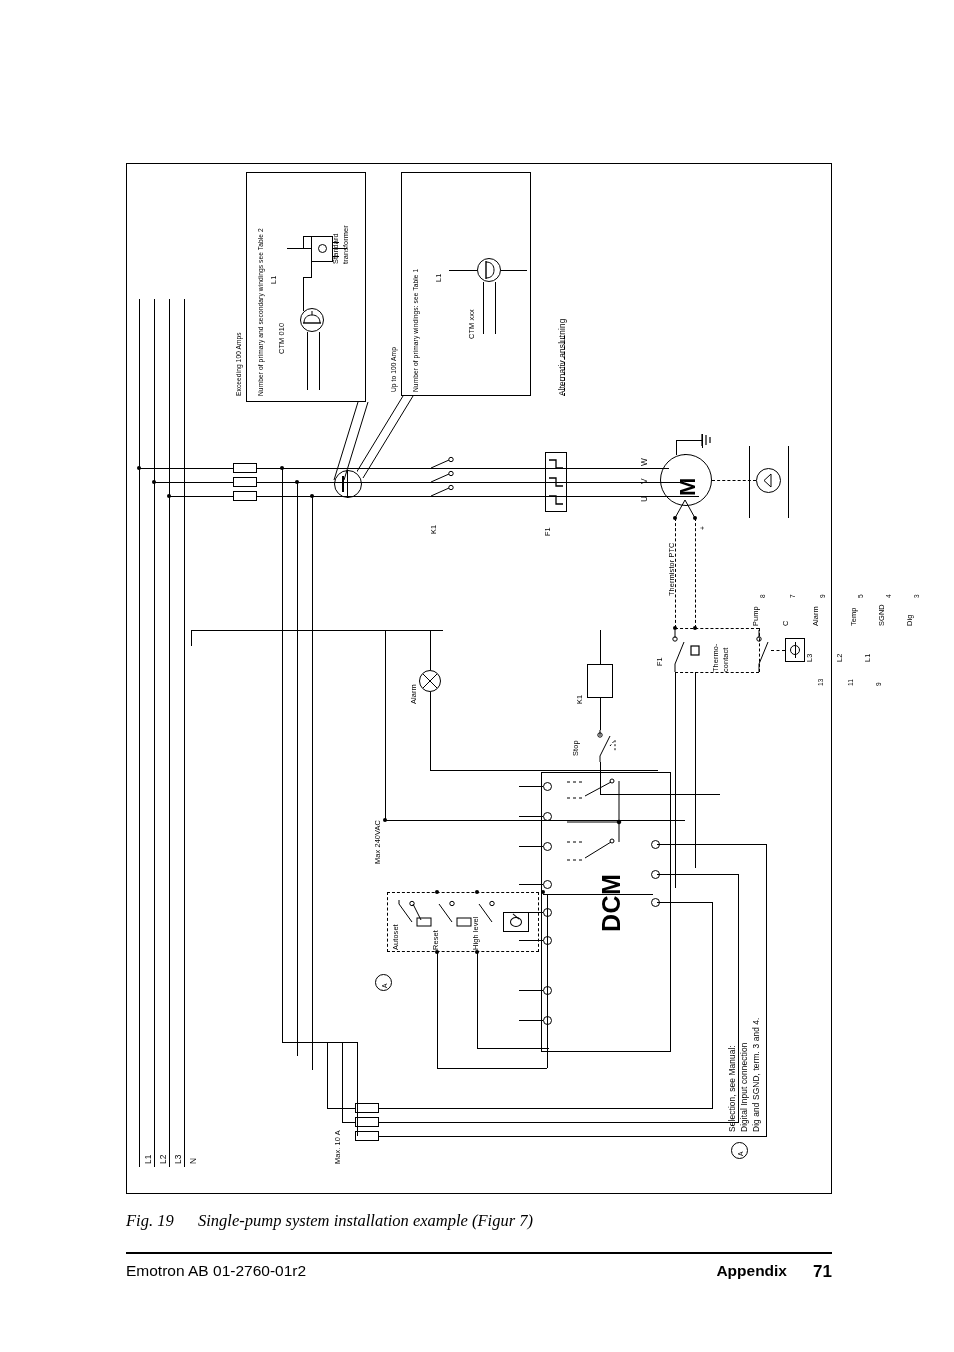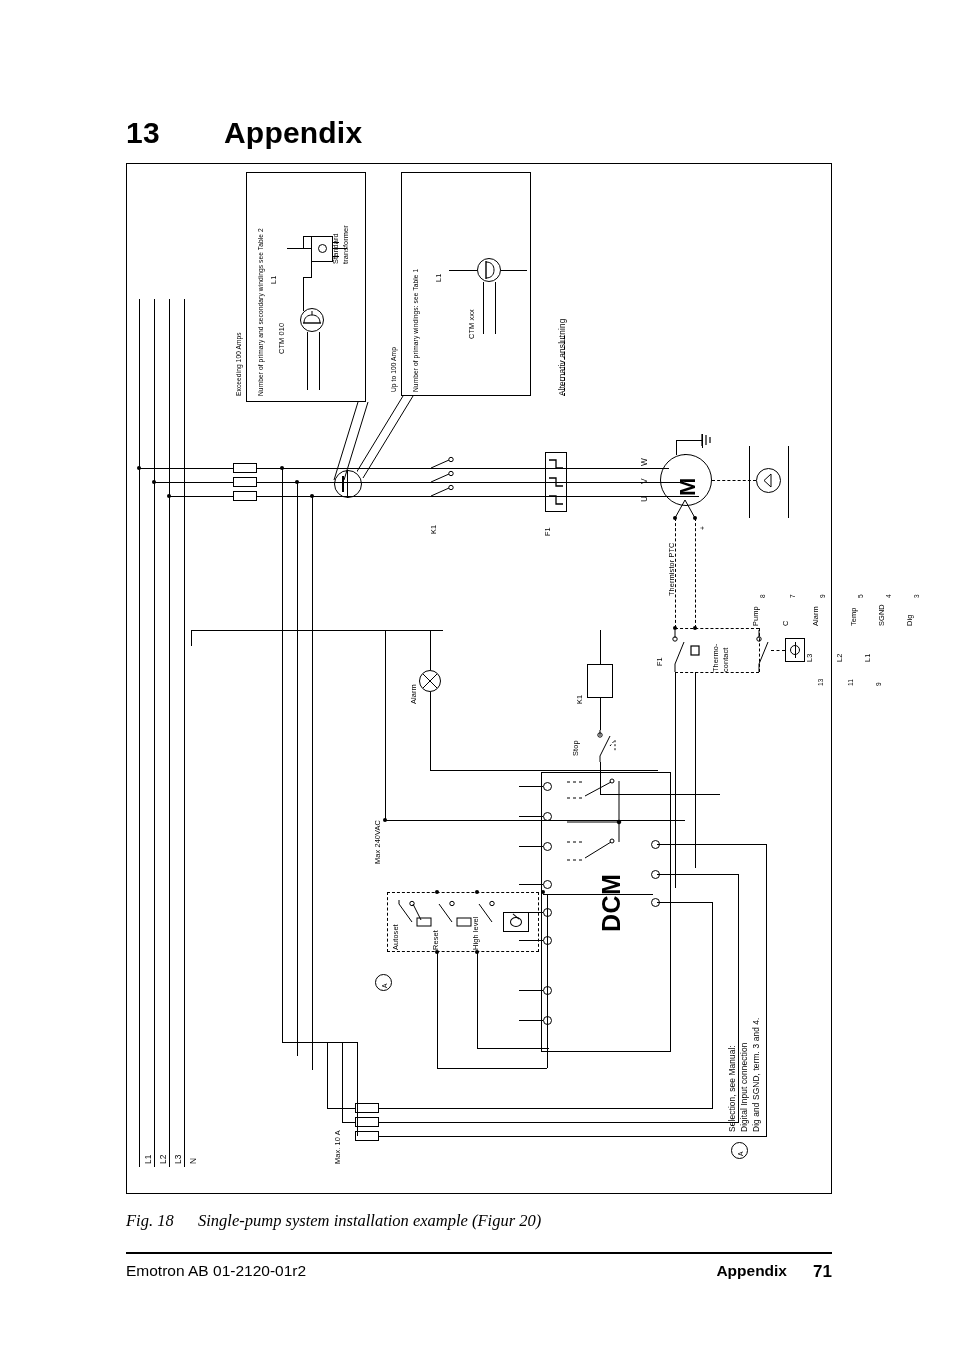"13 Appendix" div { html: <div> <span>13</span><span>Appendix</span> </div> -> none }
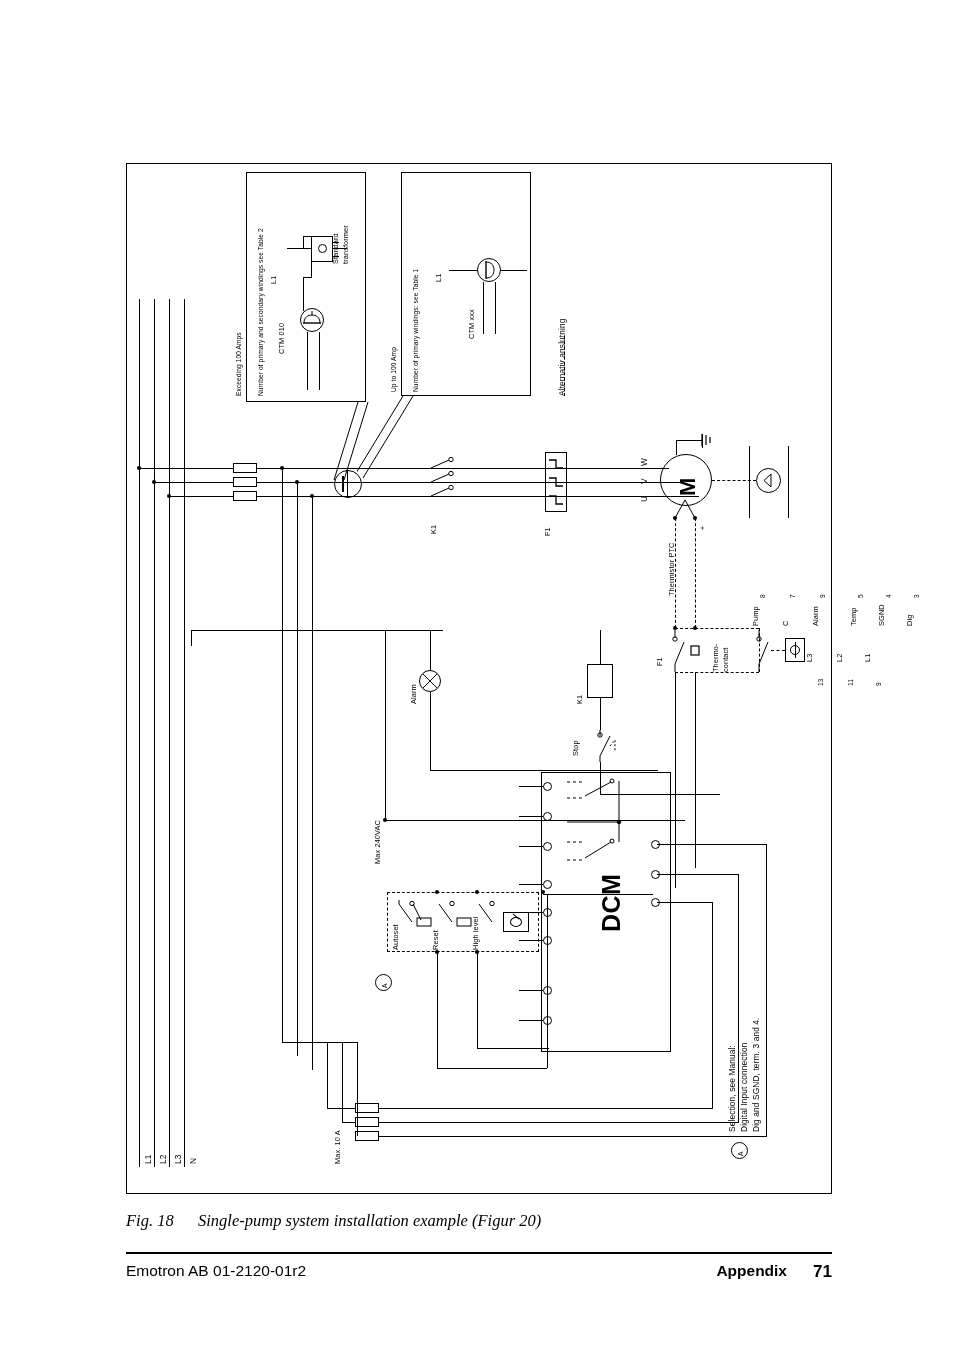"Fig. 18" span.fignum { text: 18 -> 19 }
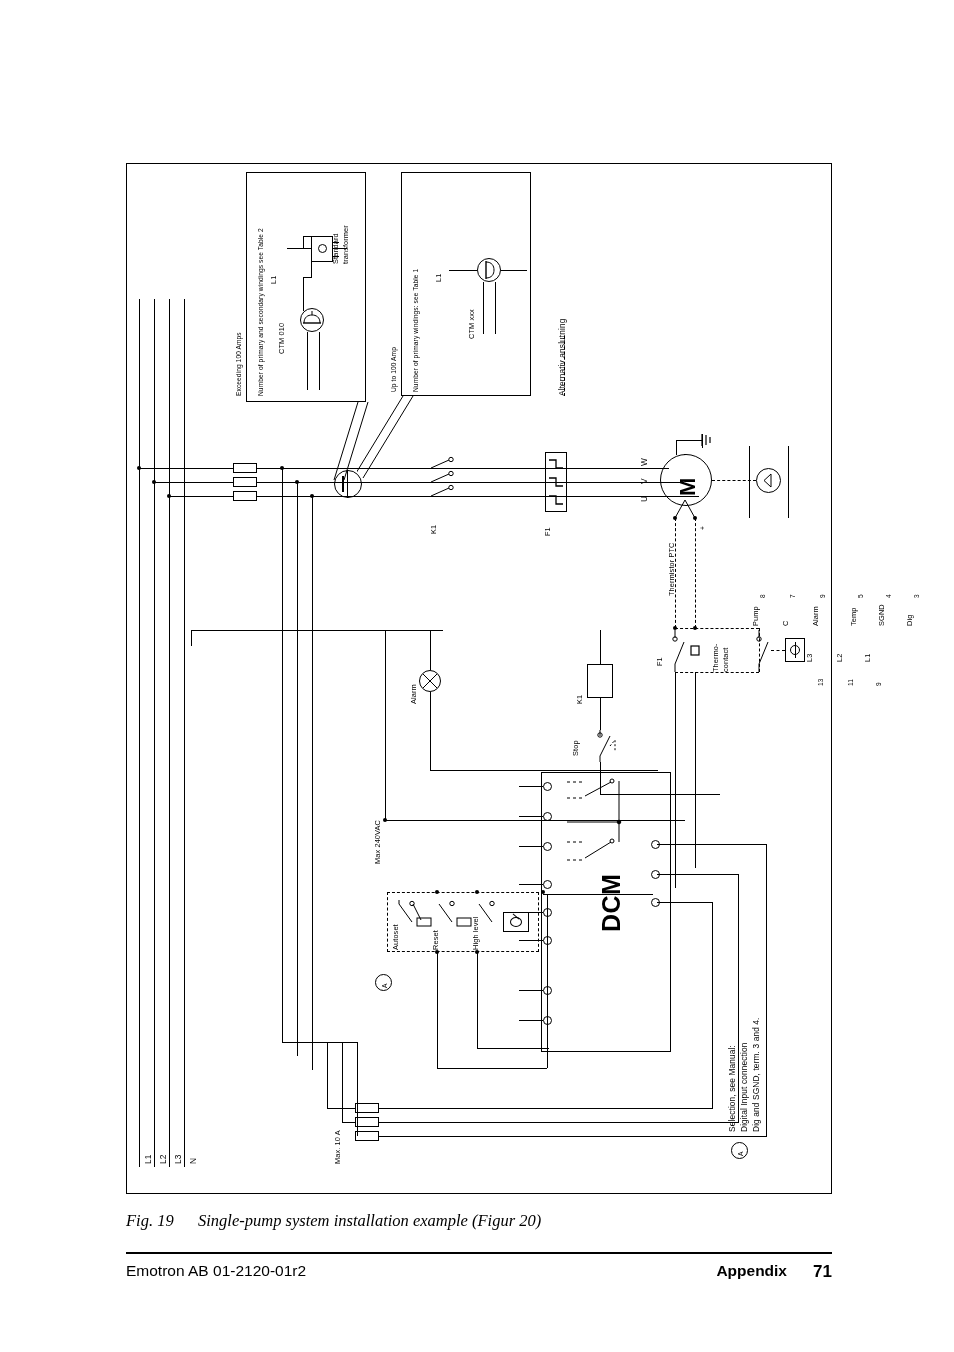"Single-pump system installation example" span { text: 20 -> 7 }
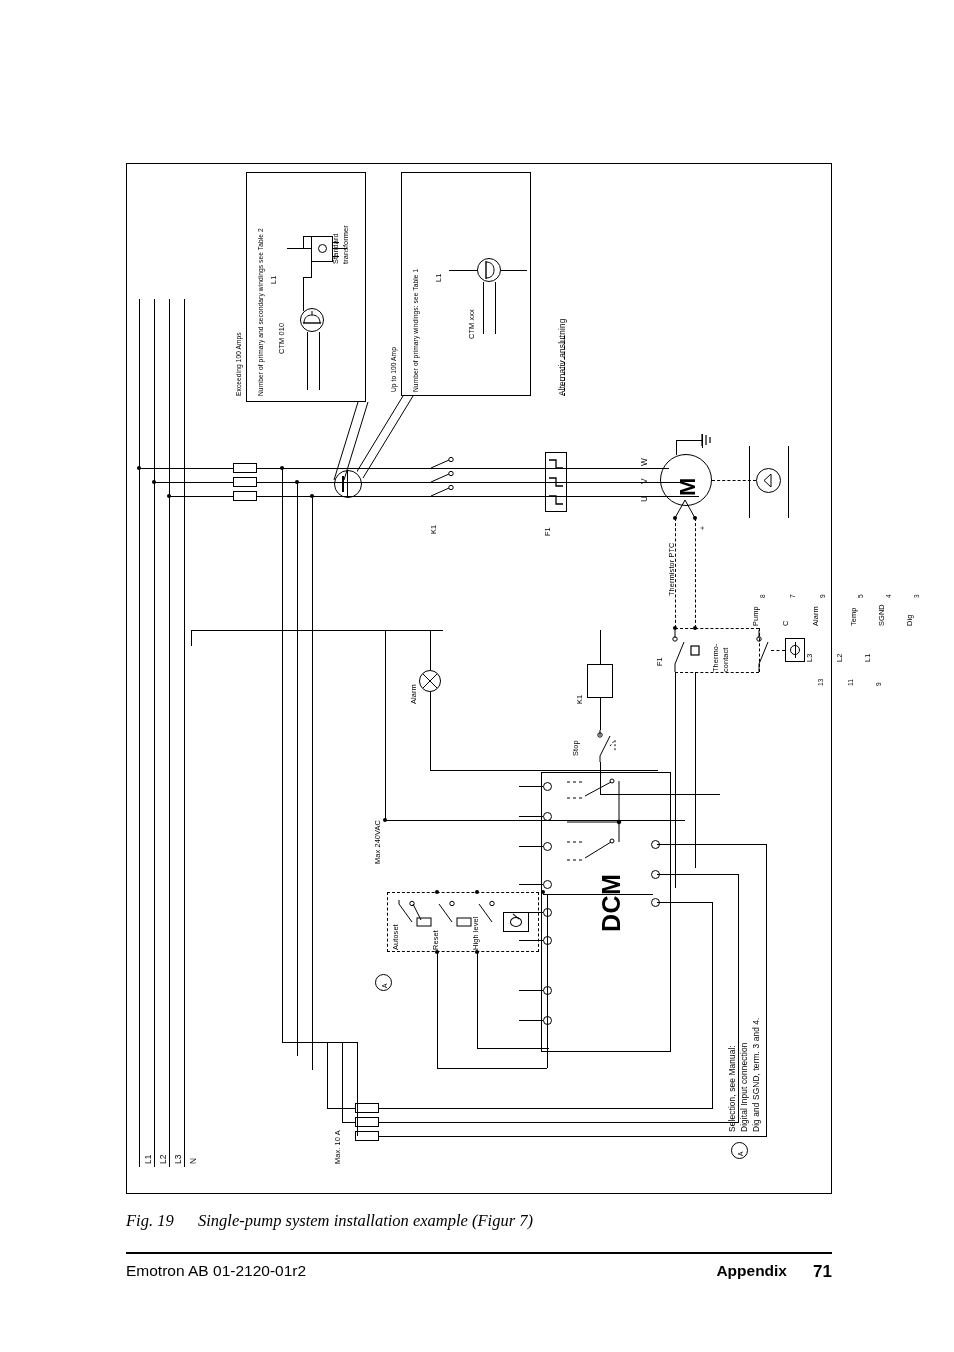"Emotron AB 01-2120-01r2" span.left { text: 01-2120-01r2 -> 01-2760-01r2 }
